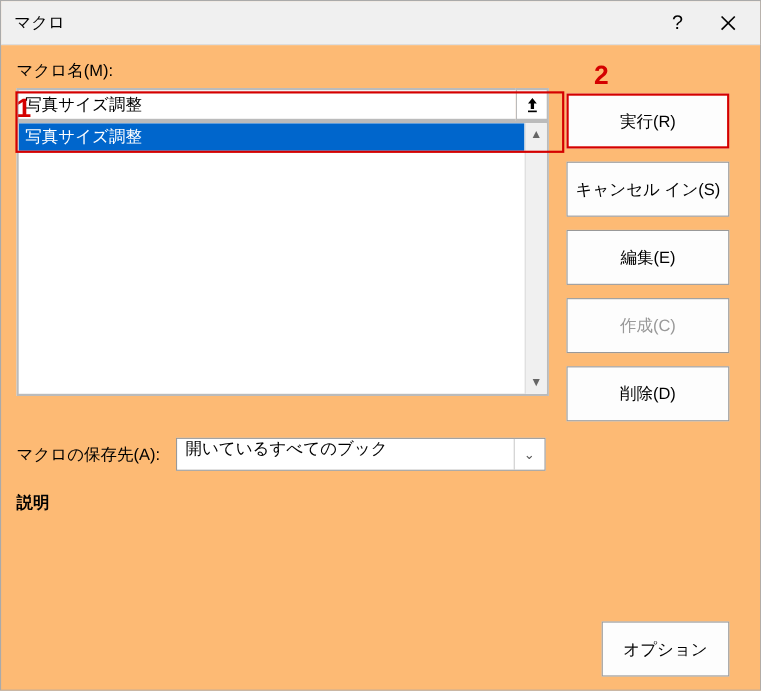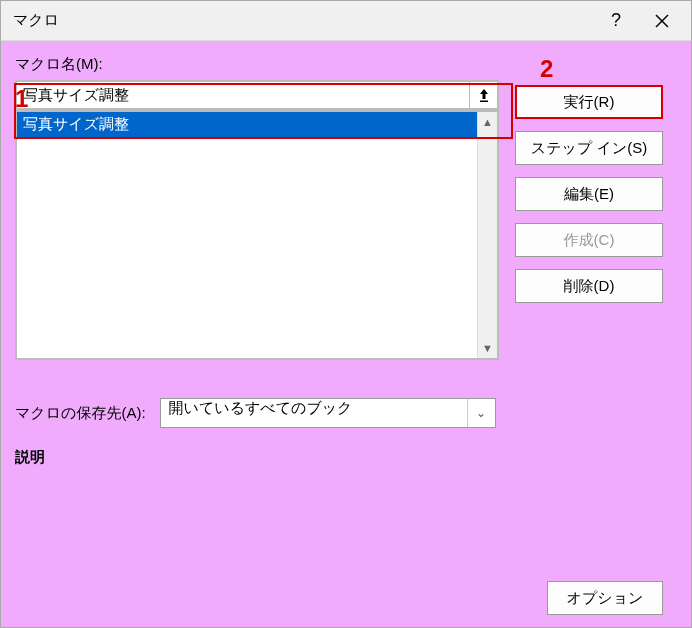"マクロ" .window { background: #f0abfc -> #fdba74 }
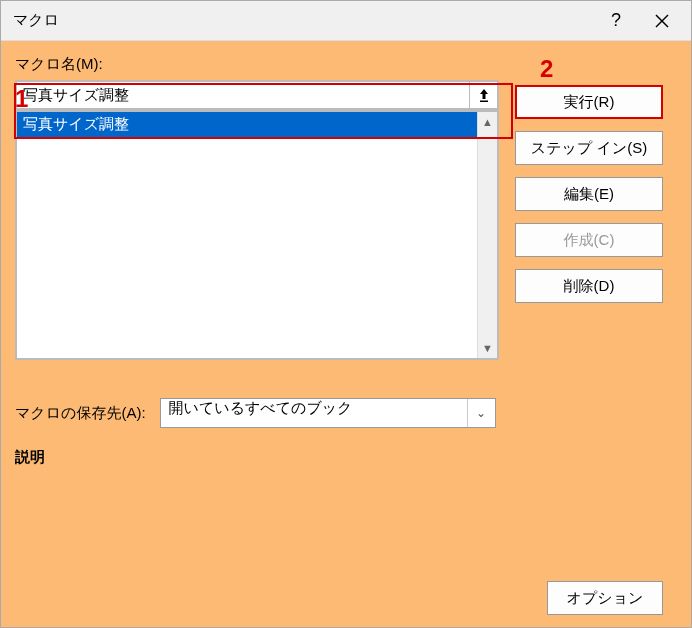"実行(R)" .btn { height: 34px -> 50px }
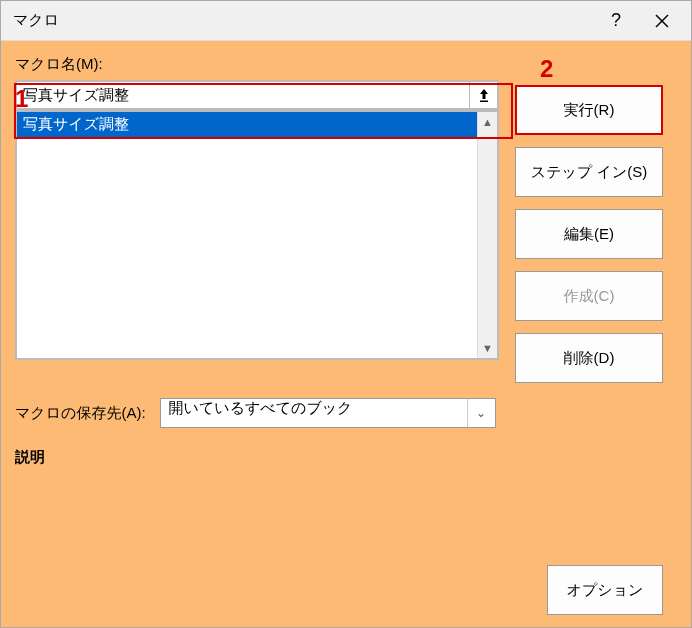"ステップ イン(S)" div.btn { text: ステップ -> キャンセル }
